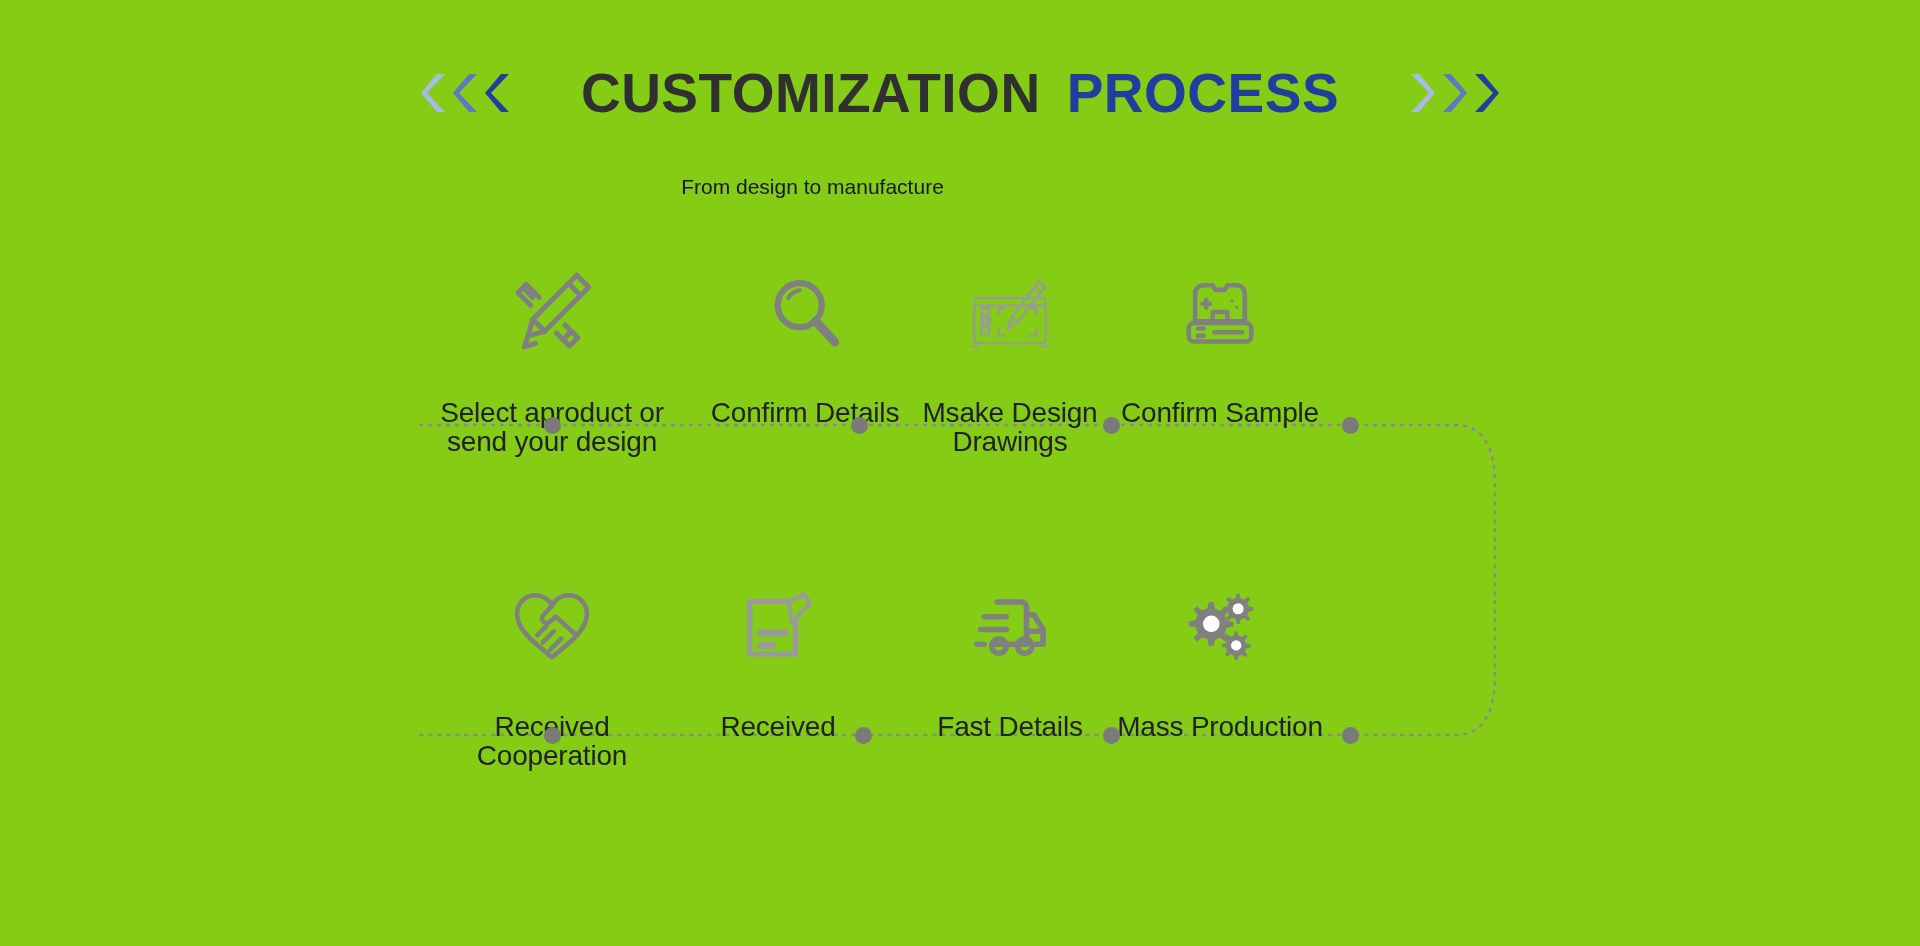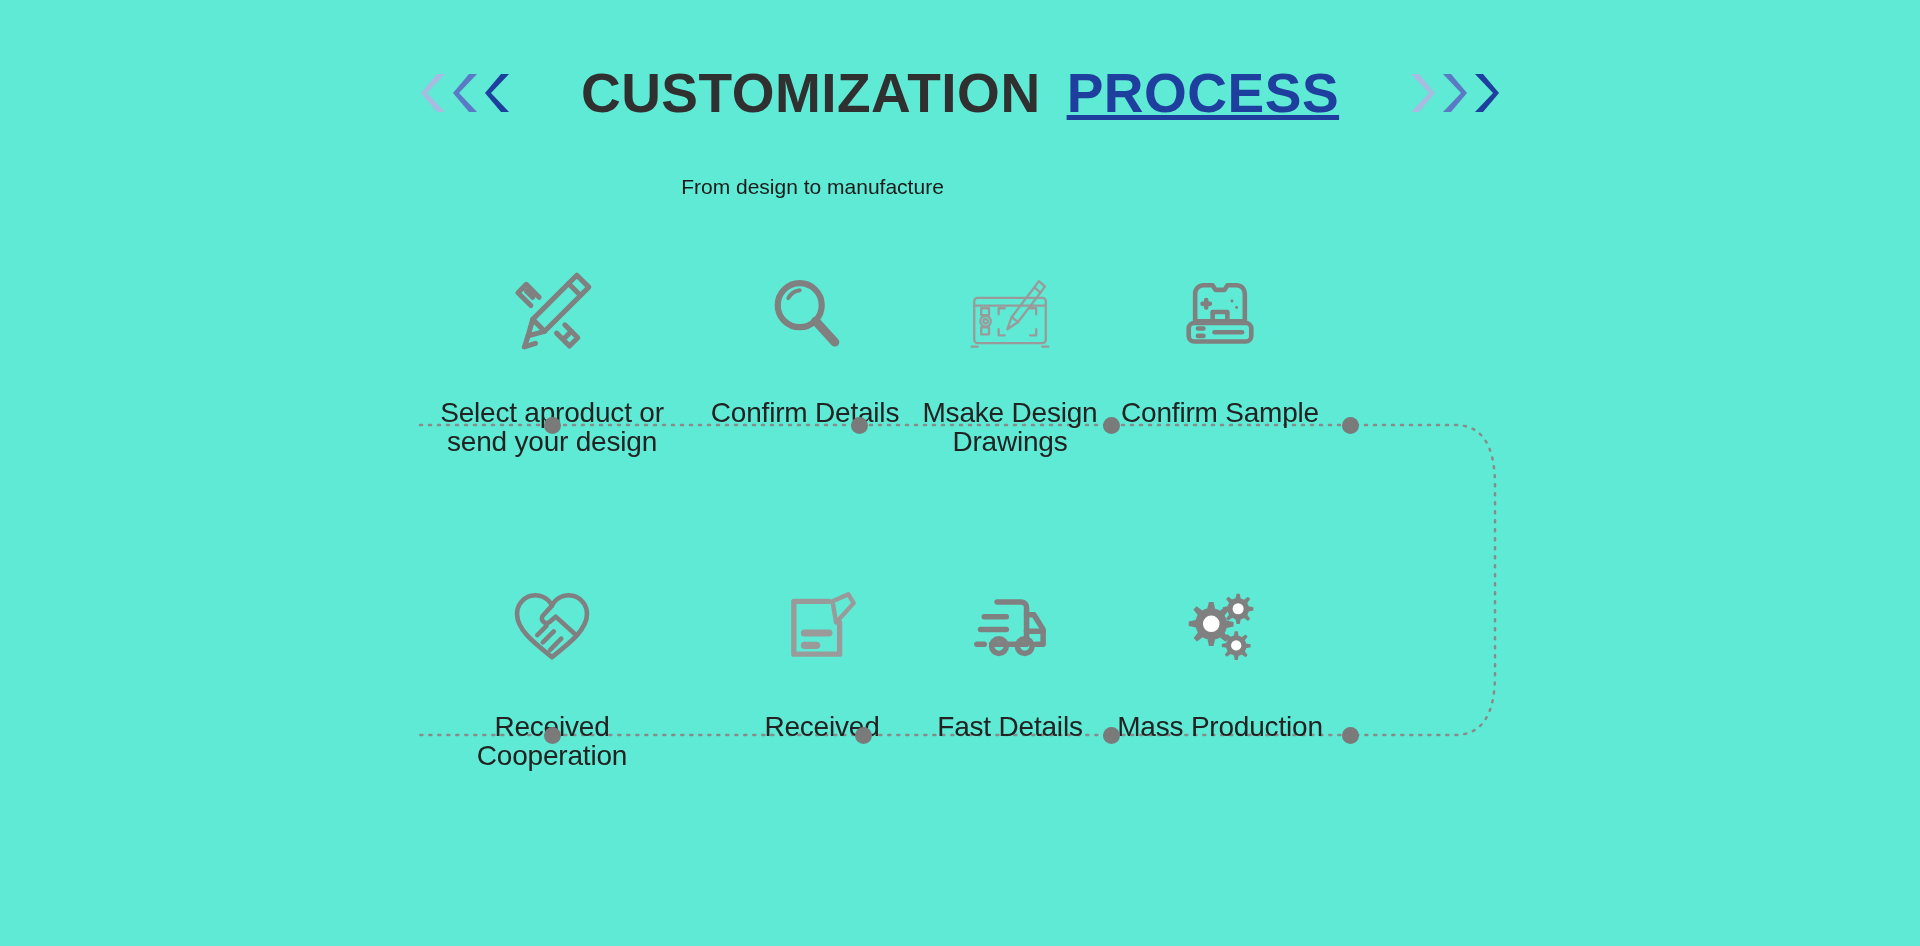"CUSTOMIZATION" #stage { background: #5eead4 -> #84cc16 }
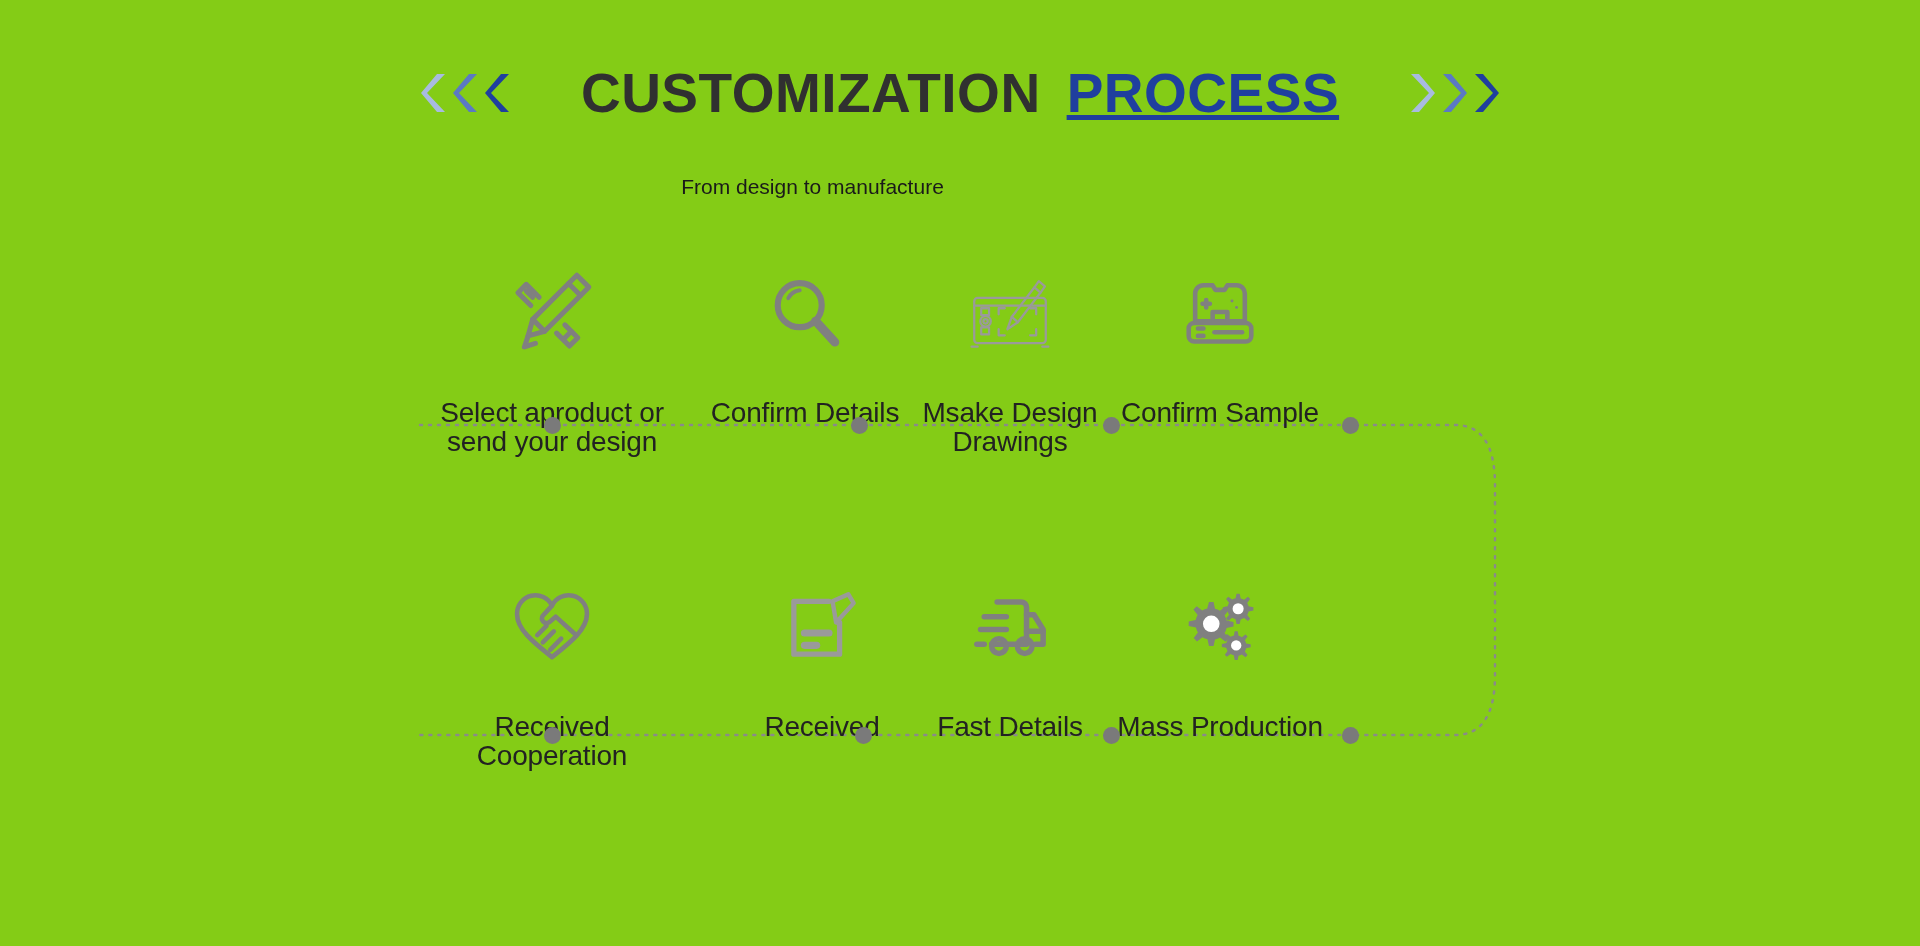"PROCESS" .title-accent { text-decoration: underline -> none }
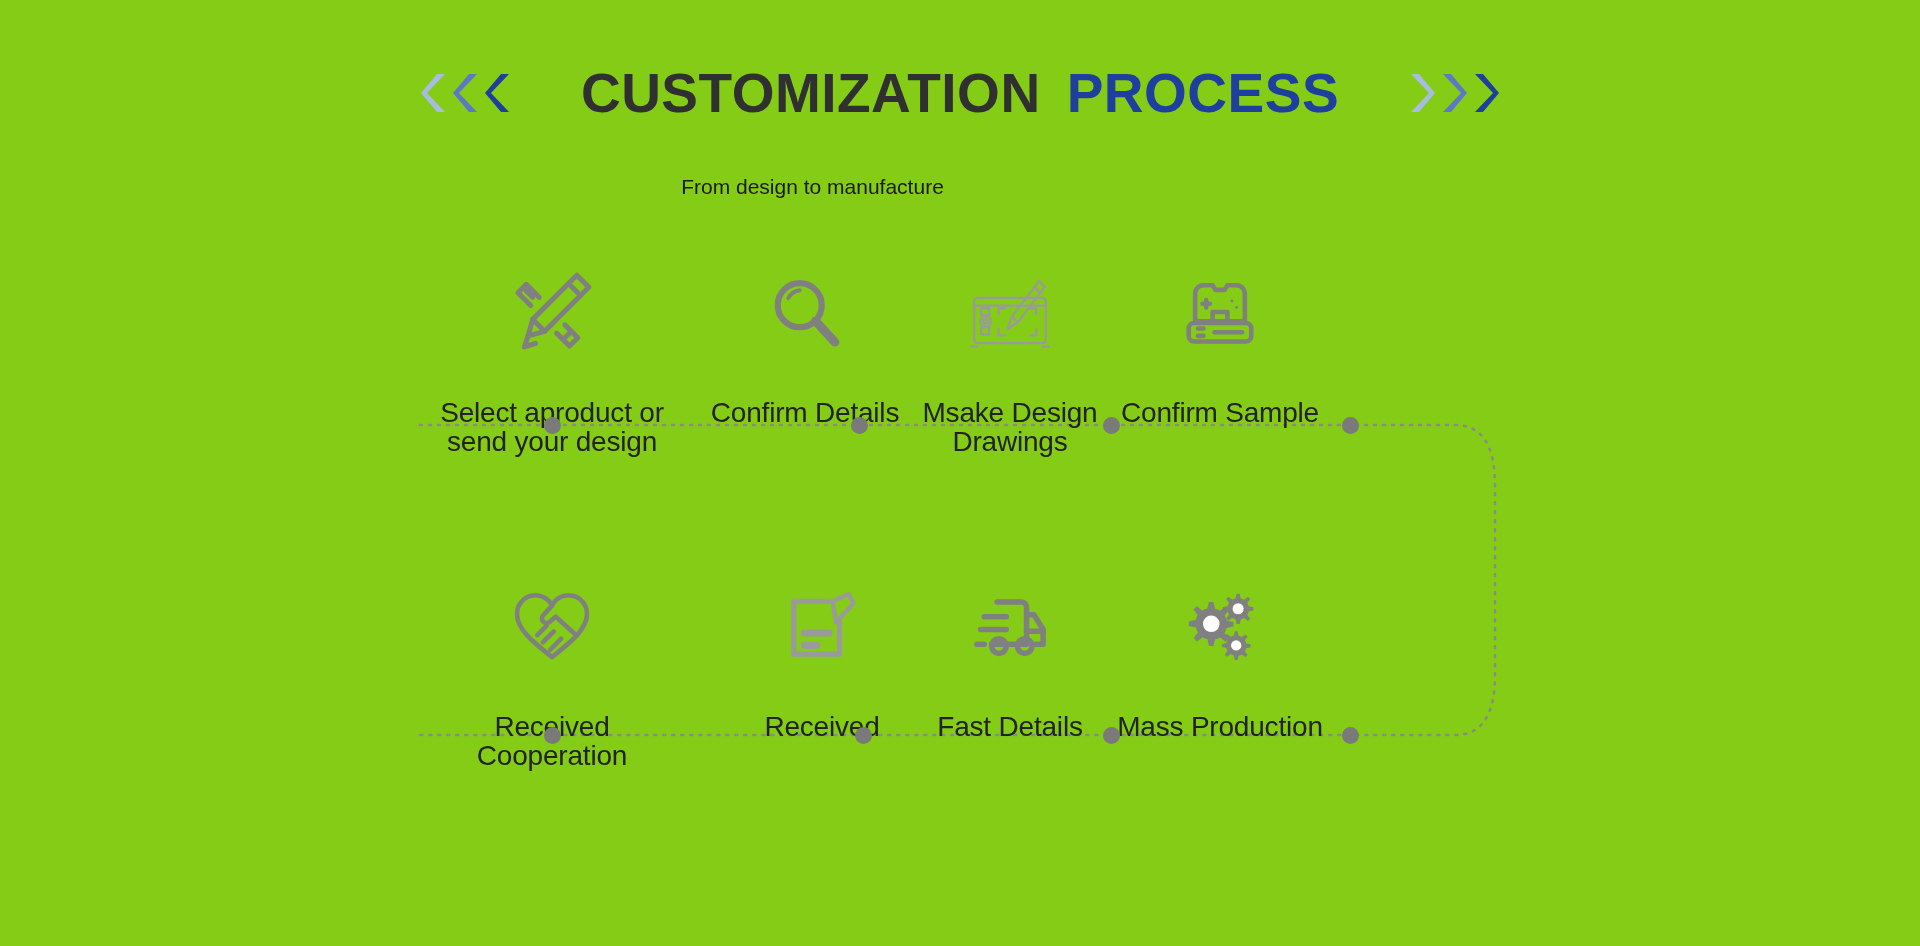"Received" div.step { left: 692px -> 648px }
